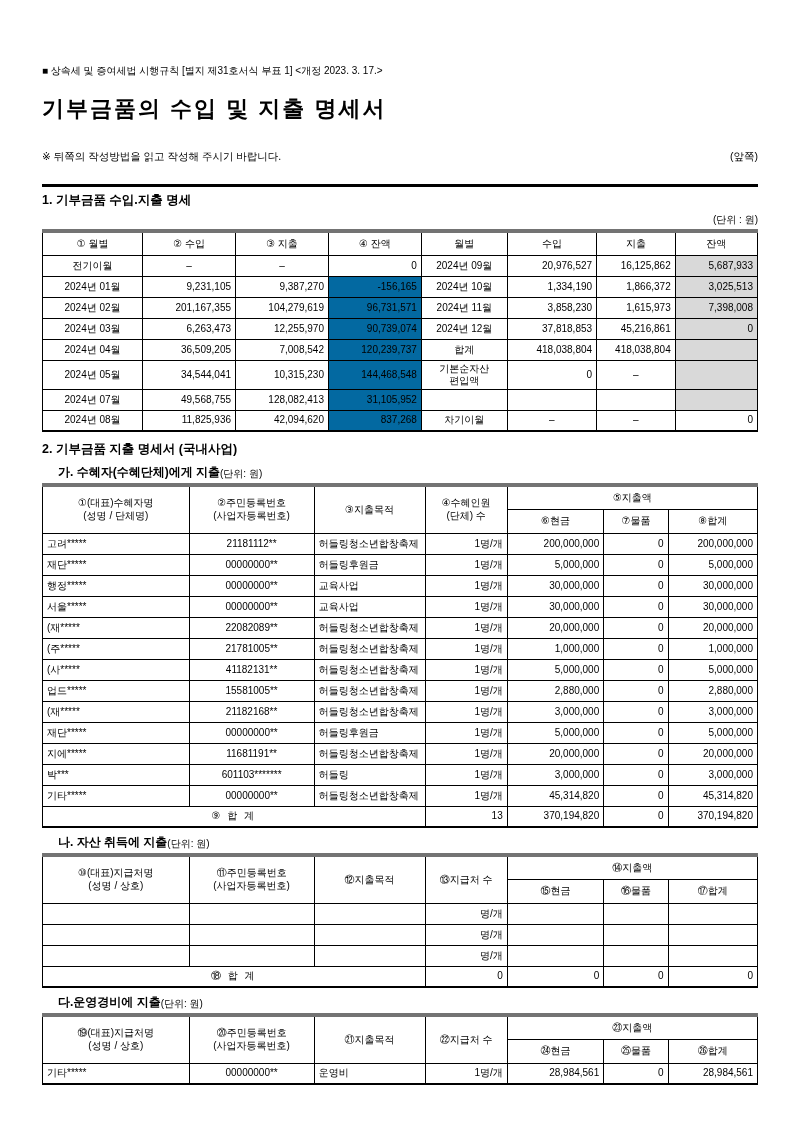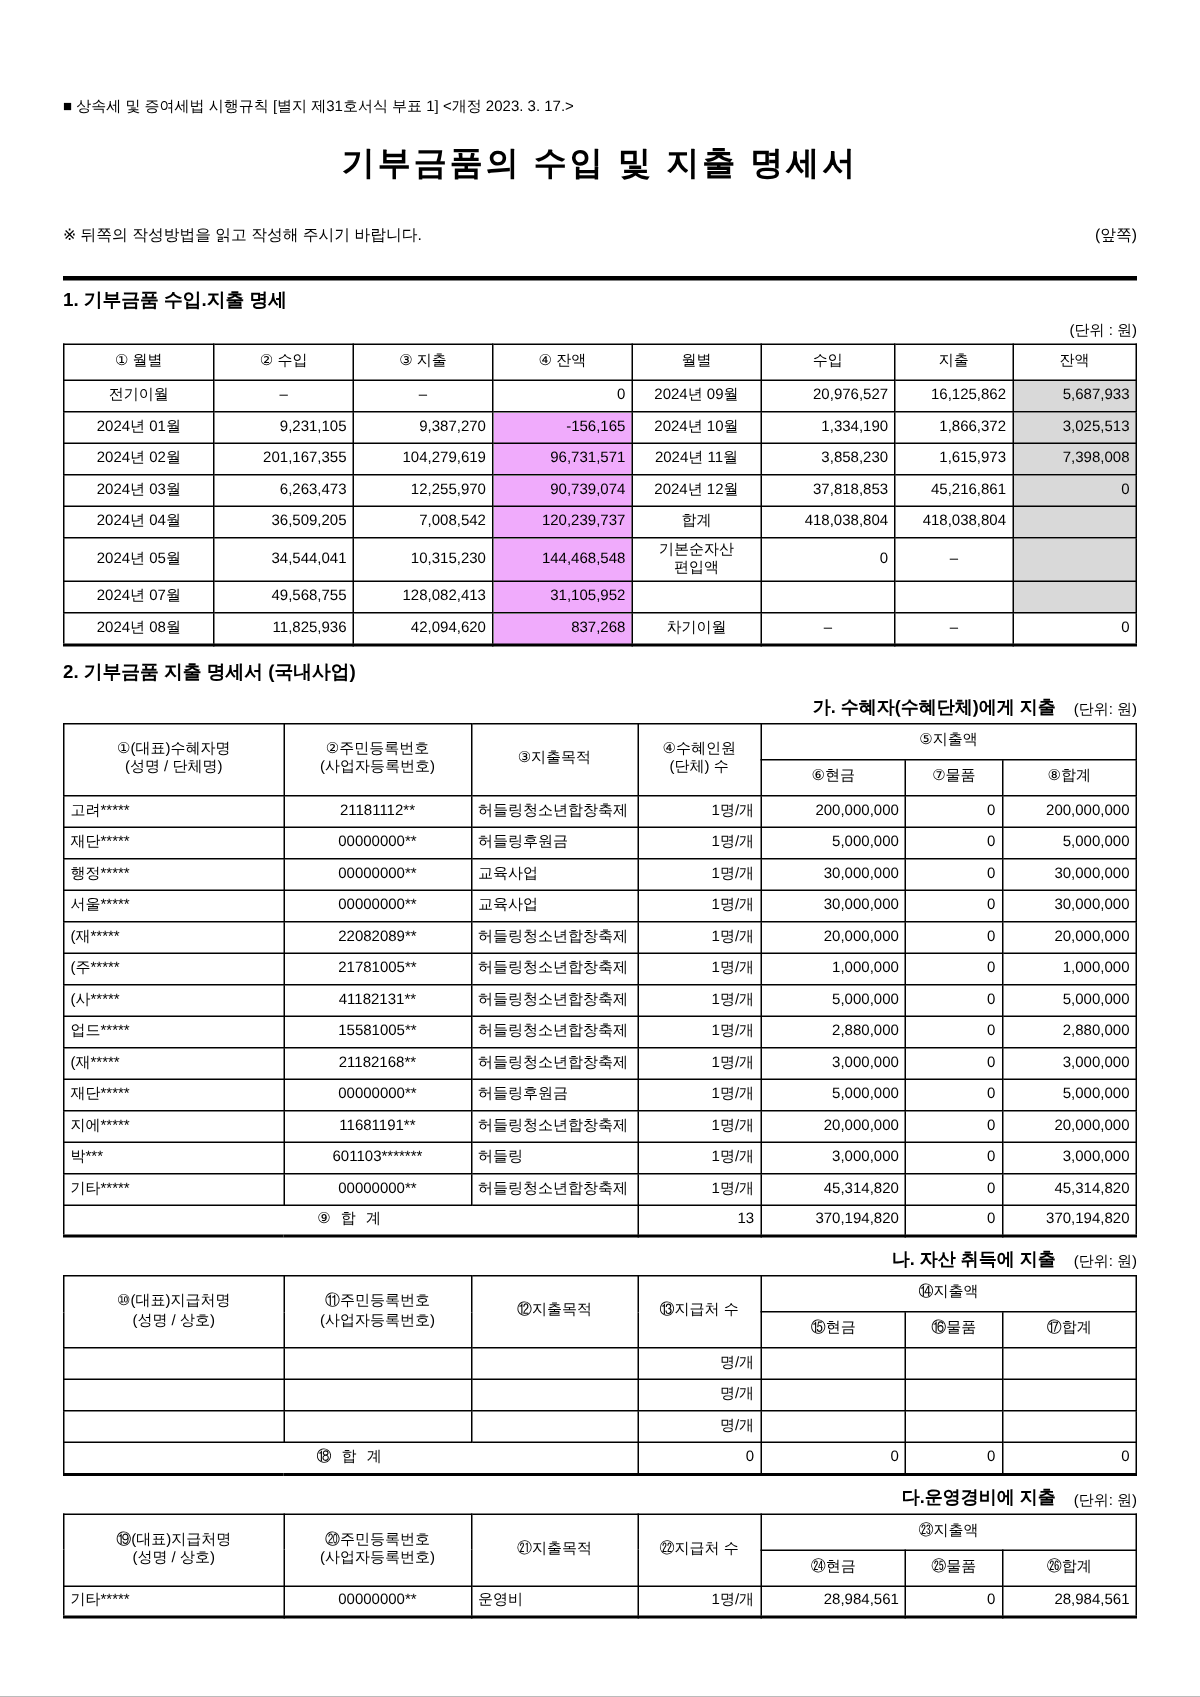"기부금품의 수입 및 지출 명세서" .title { text-align: center -> none }
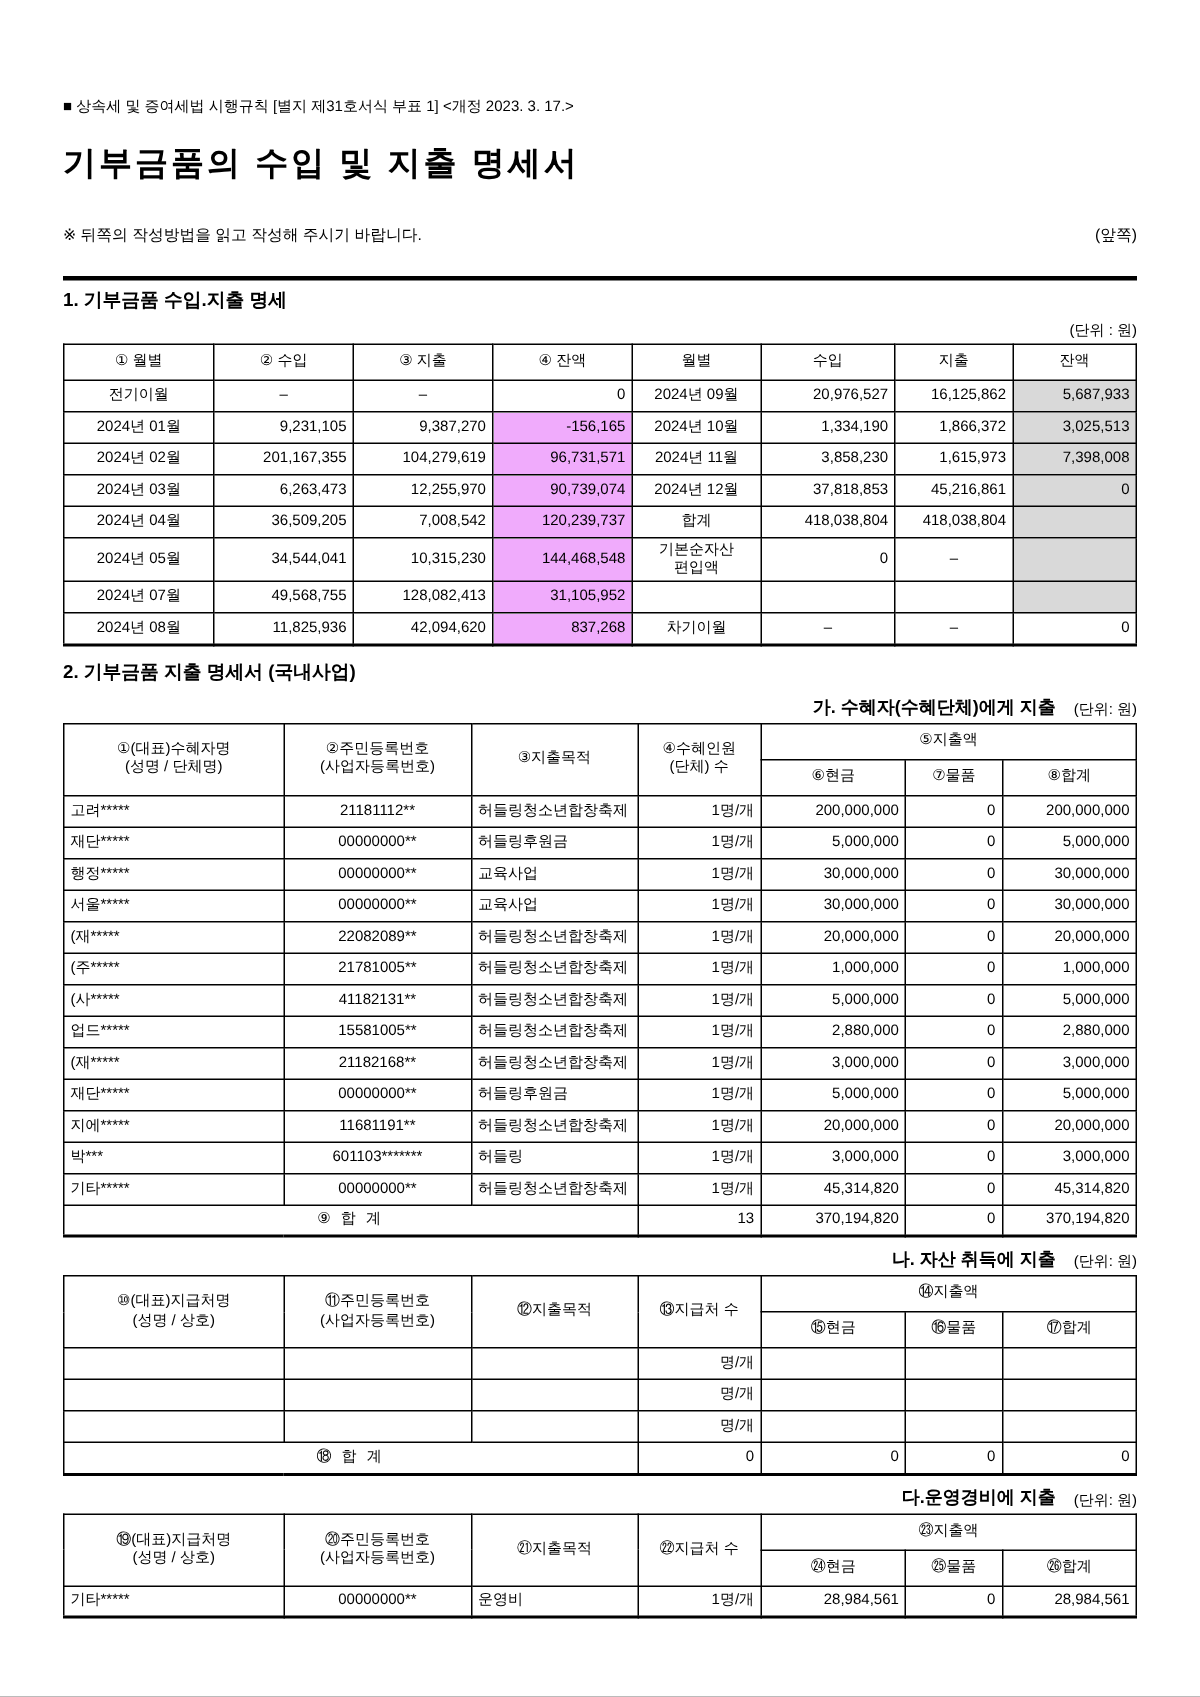"① 월별" table.t { border-top: 1px solid #737373 -> 4px solid #737373 }
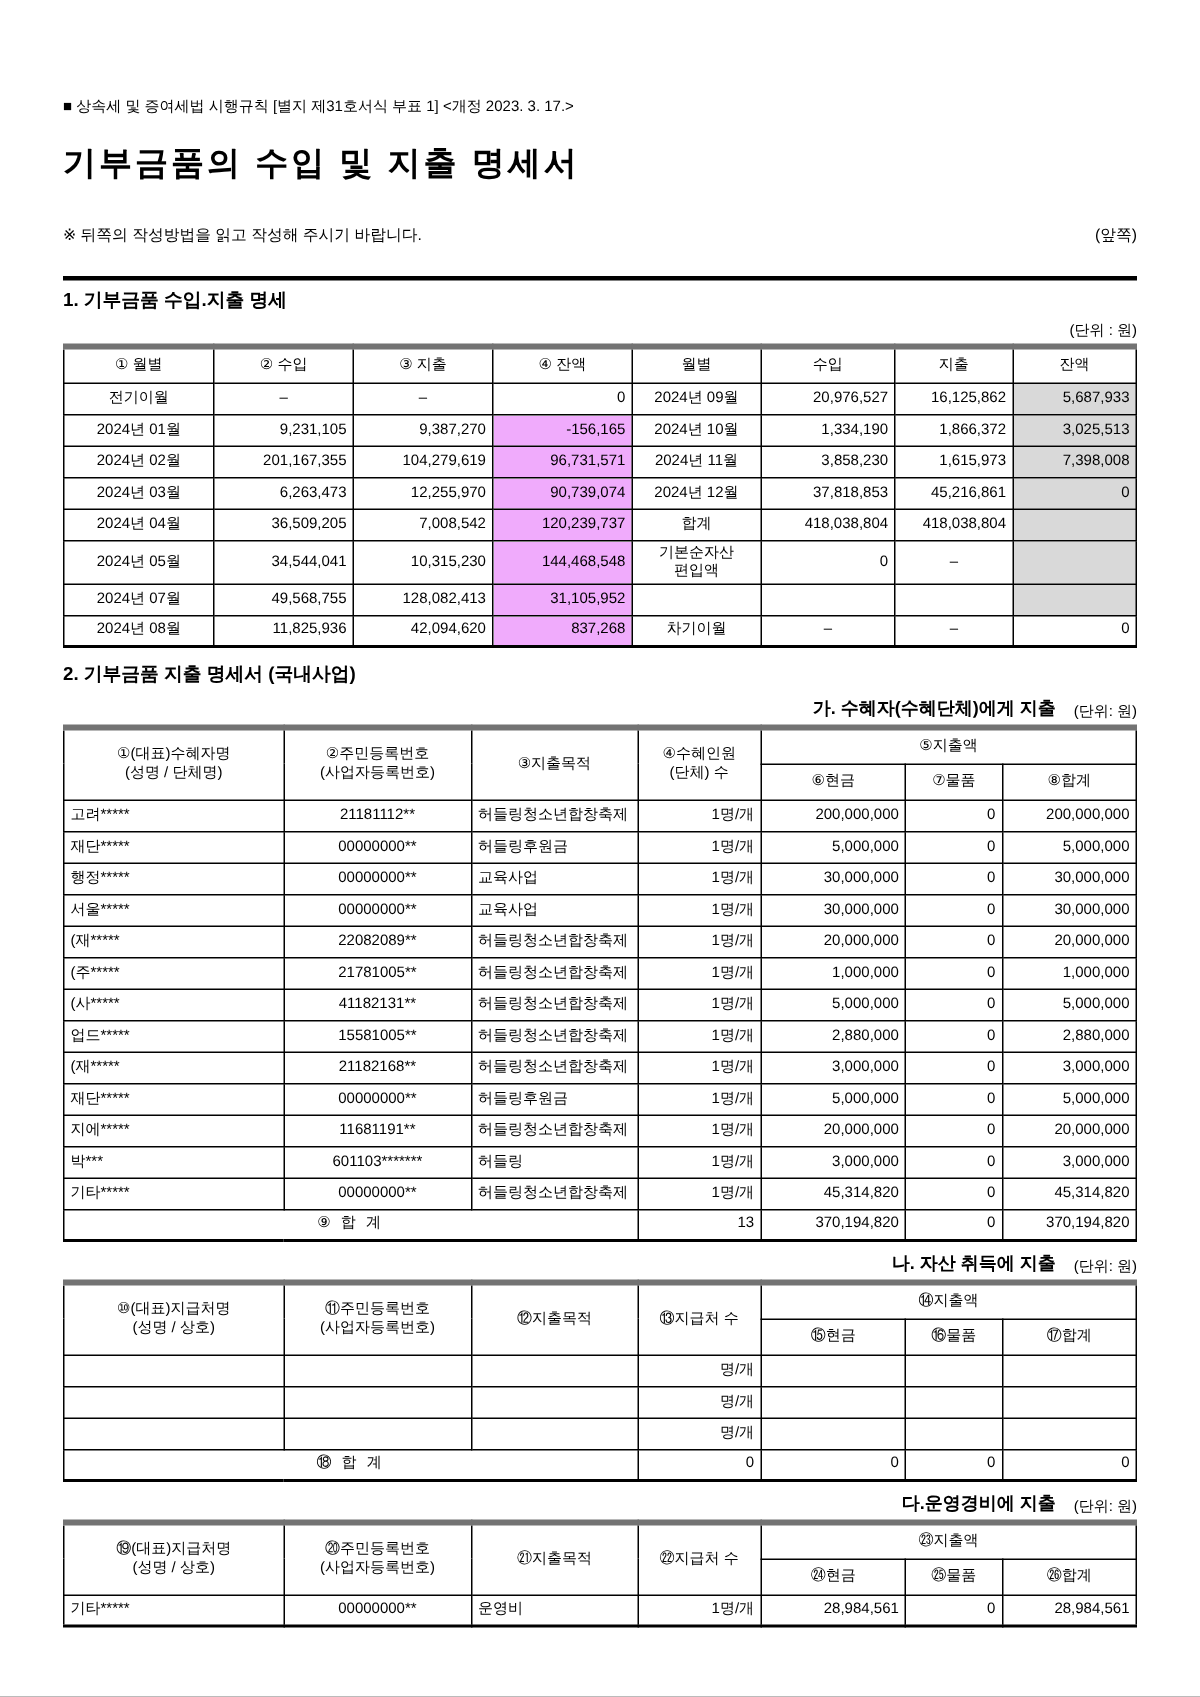"-156,165" .t1 tbody td:nth-child(4) { background: #f0abfc -> #0369a1 }
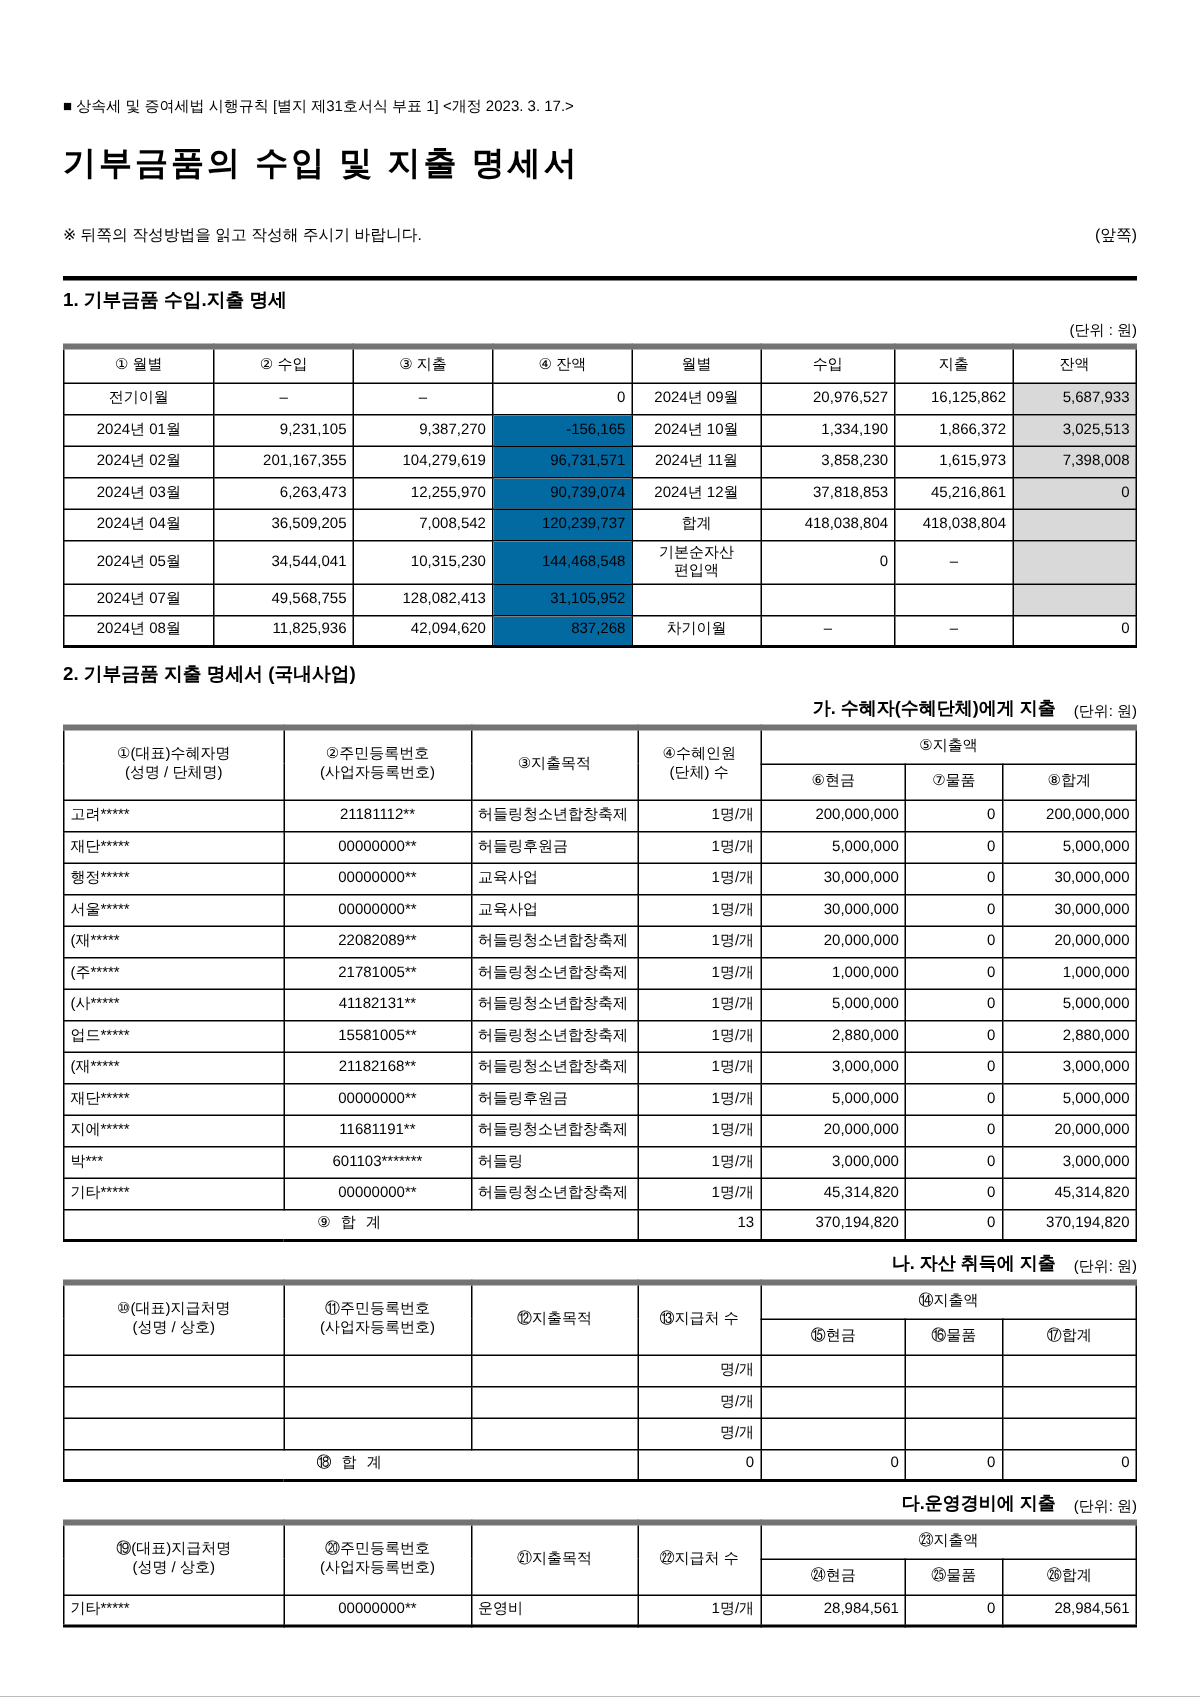"가. 수혜자(수혜단체)에게 지출" .sub-row { gap: 12px -> none; justify-content: flex-end -> flex-start }
